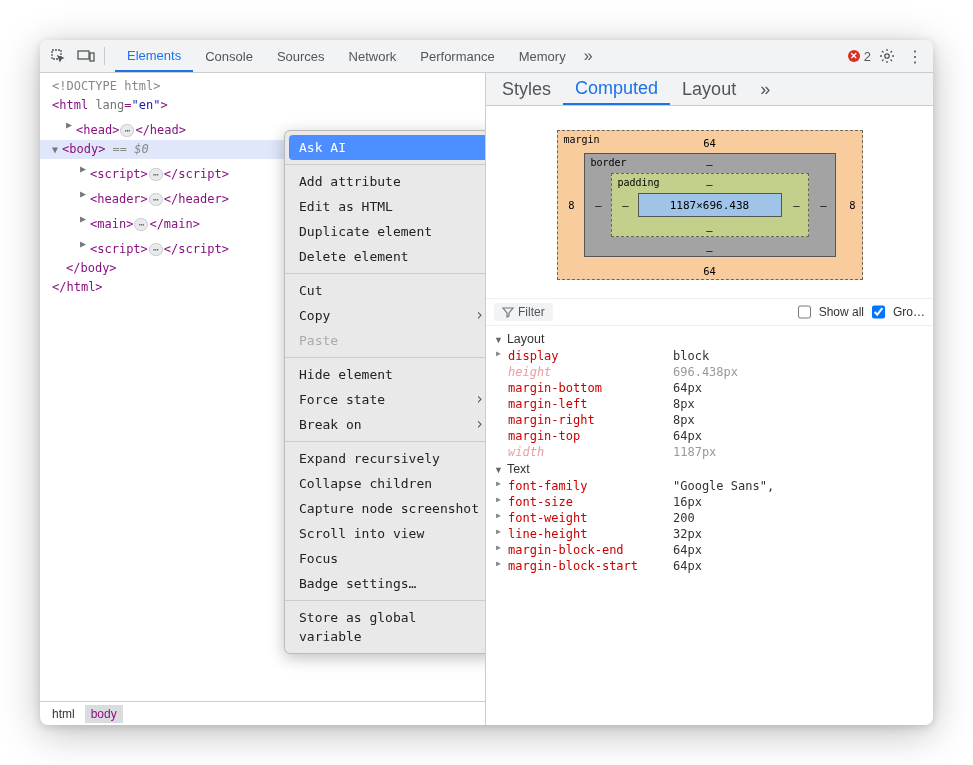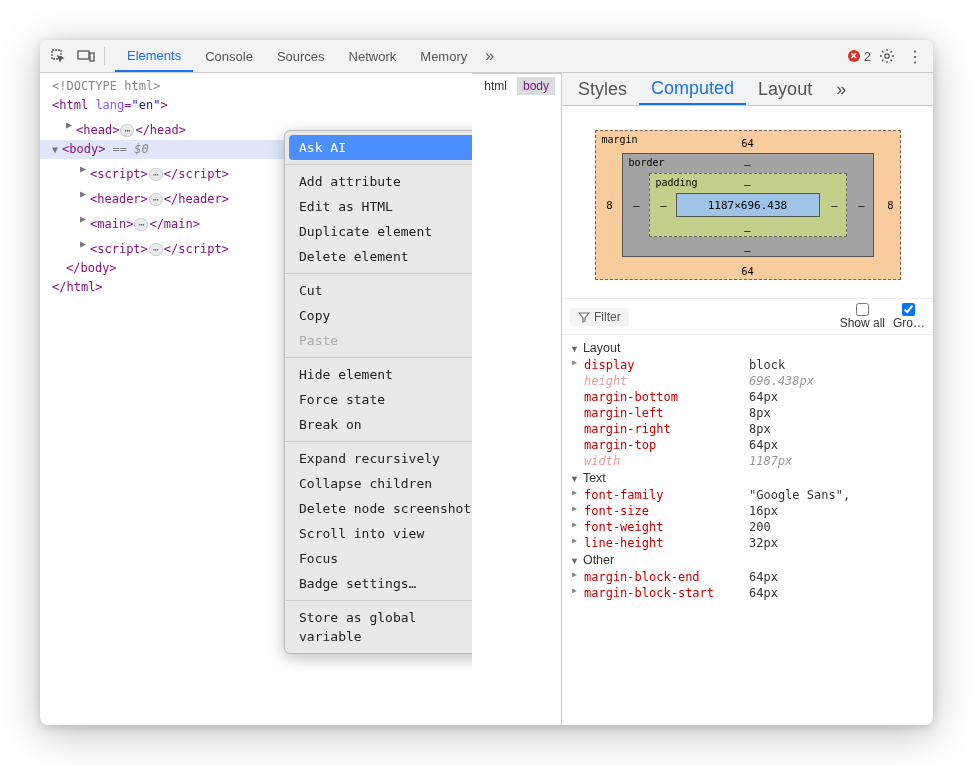"Performance" div.tab { html: none -> <div>Performance</div> }
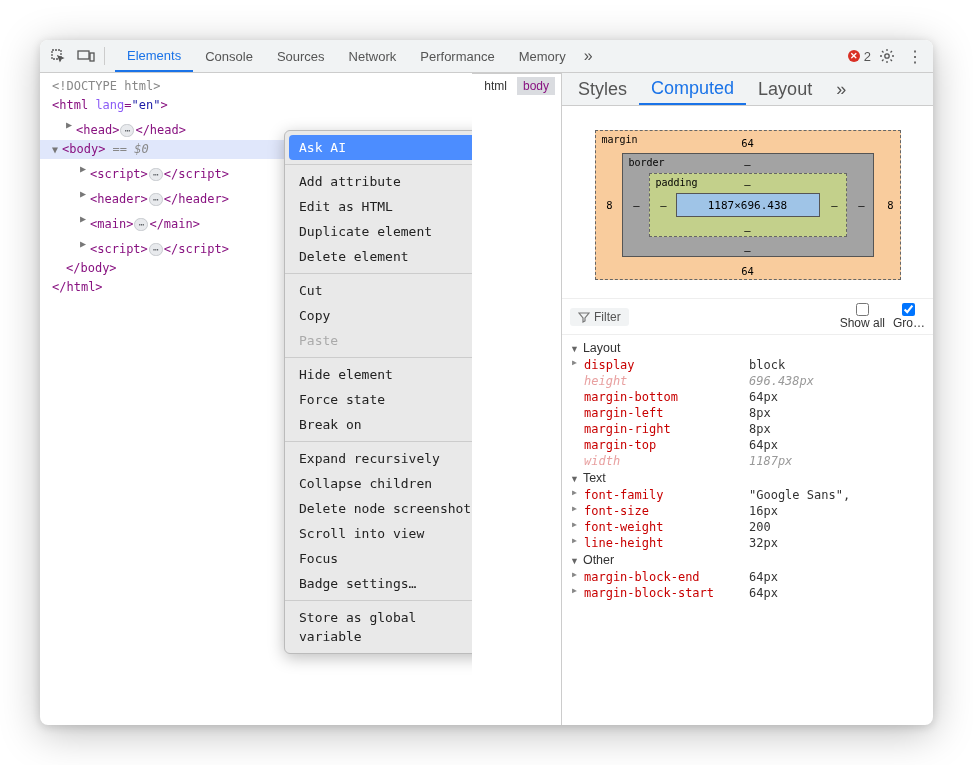"<!DOCTYPE html>" .left { flex-direction: none -> column; width: 522px -> 446px }
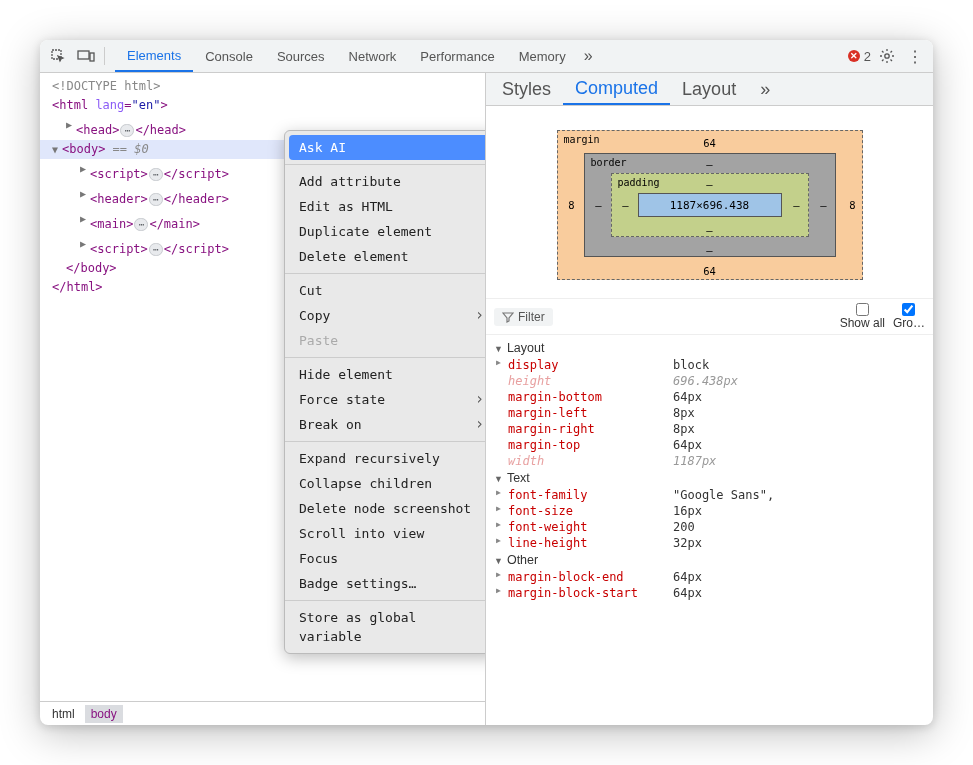"lang" .dom .attr-name { color: #8b5cf6 -> #737373 }
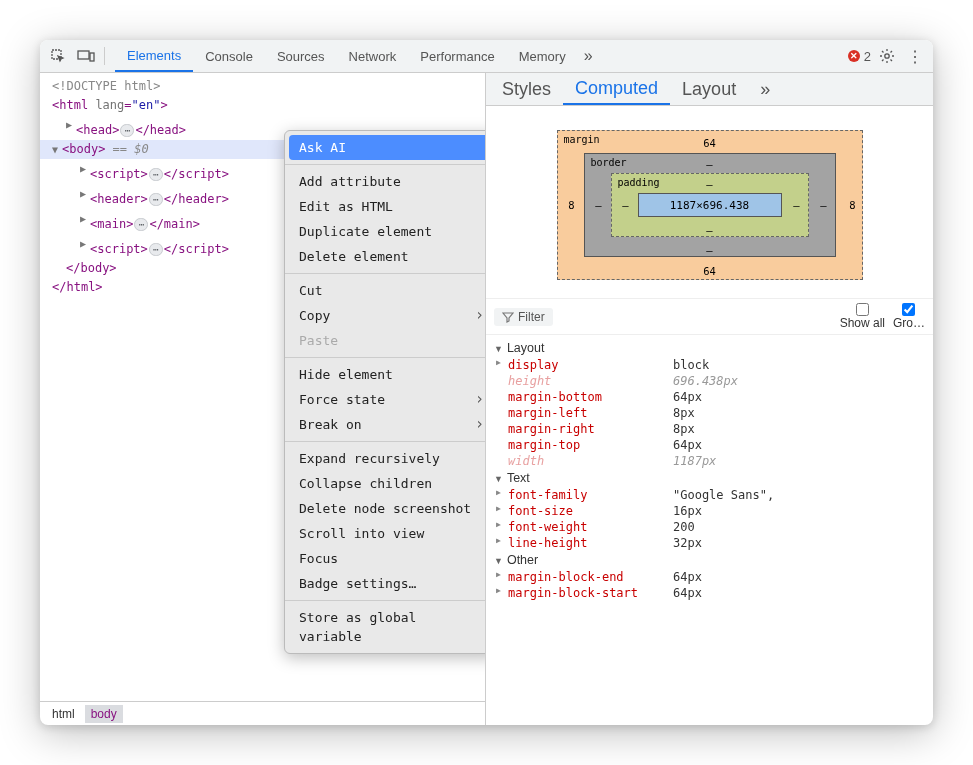"Show all" .filter-row label { align-items: center -> none; flex-direction: column -> none; gap: 0 -> 8px }
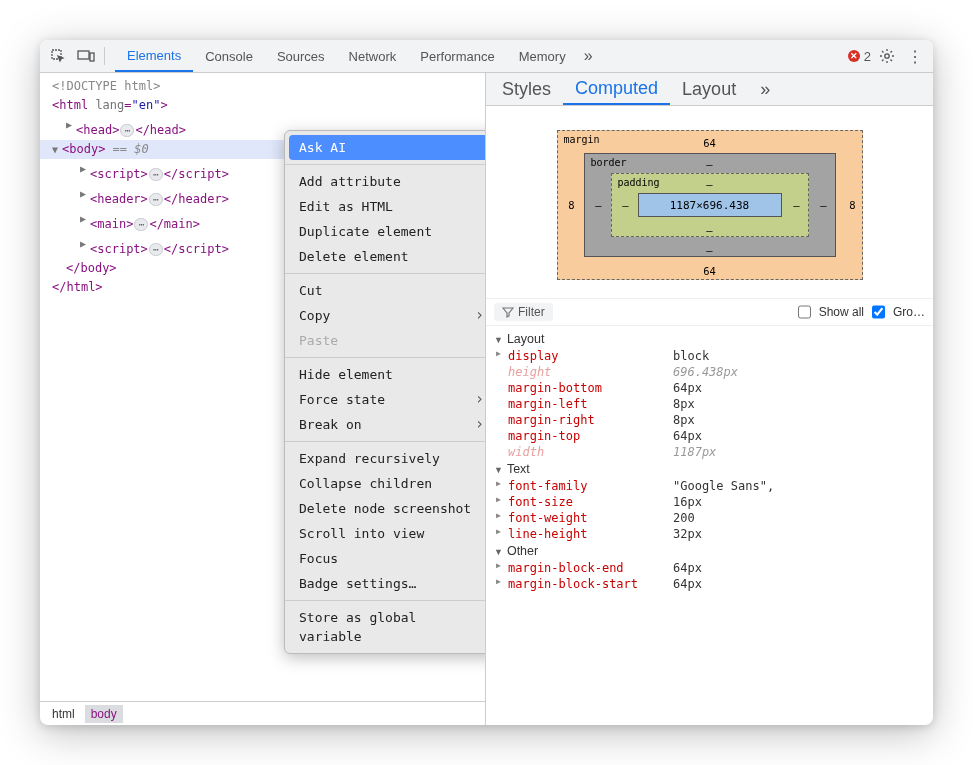"696.438px" .computed .prop .val.dim { font-style: italic -> none }
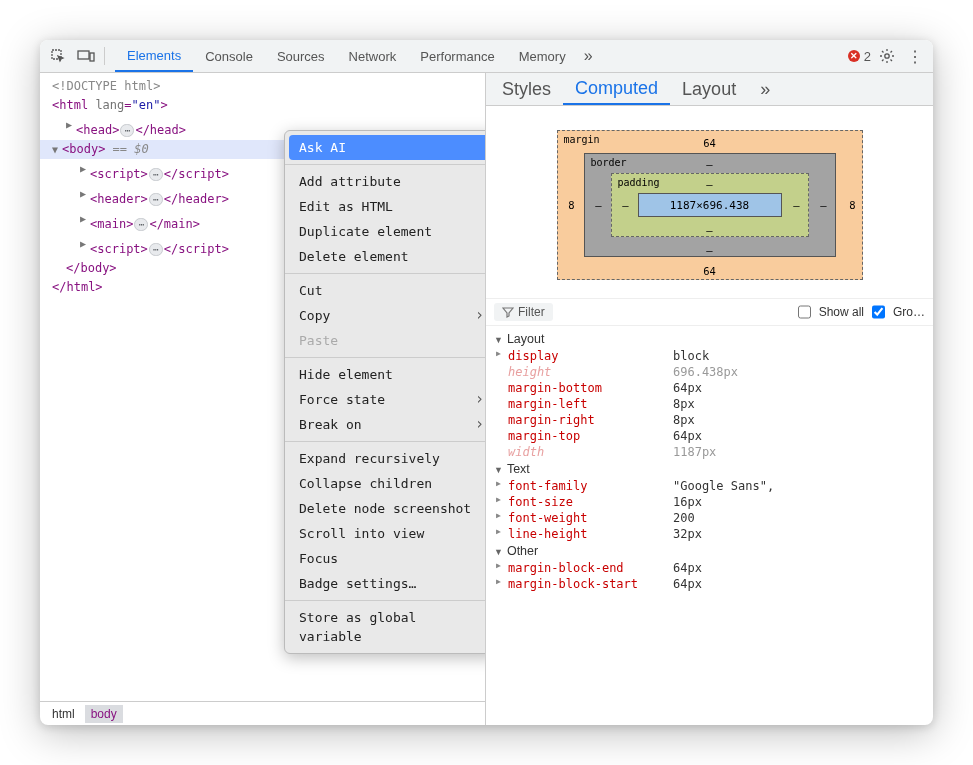"Delete node screenshot" div.item { text: Delete -> Capture }
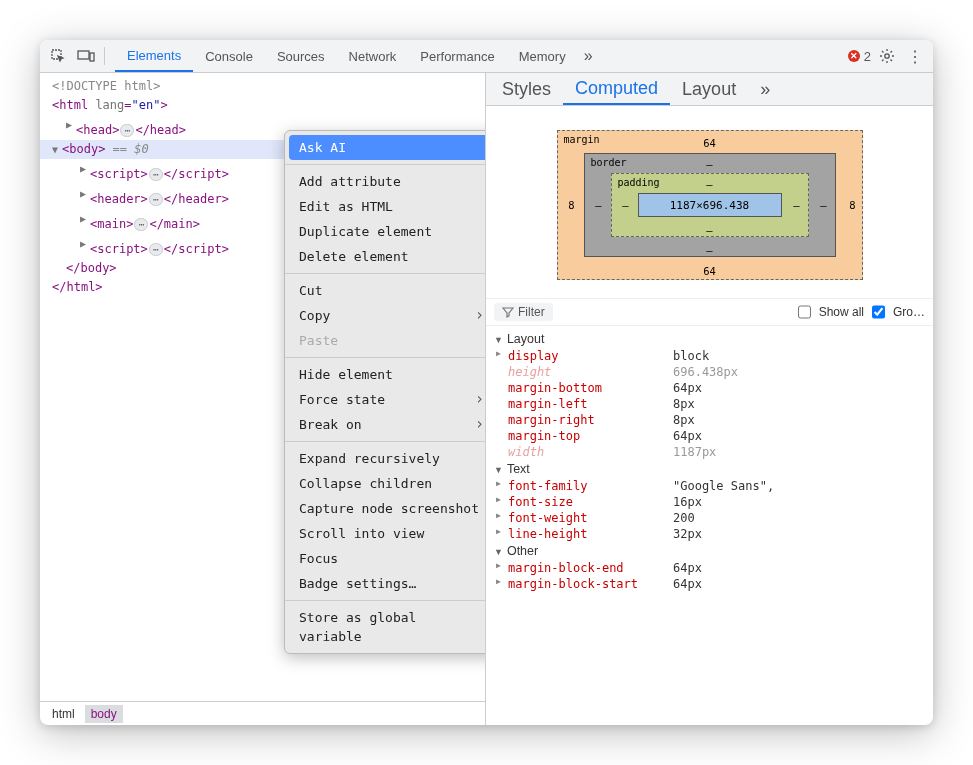"Other" div.group { html: <div>Other</div> -> none }
